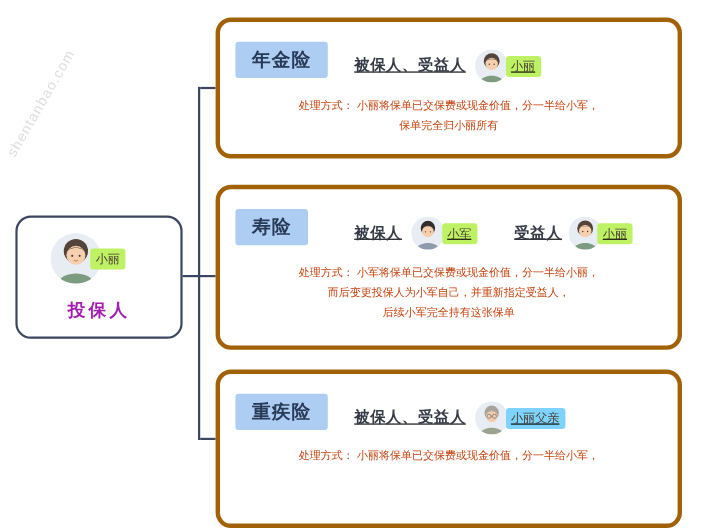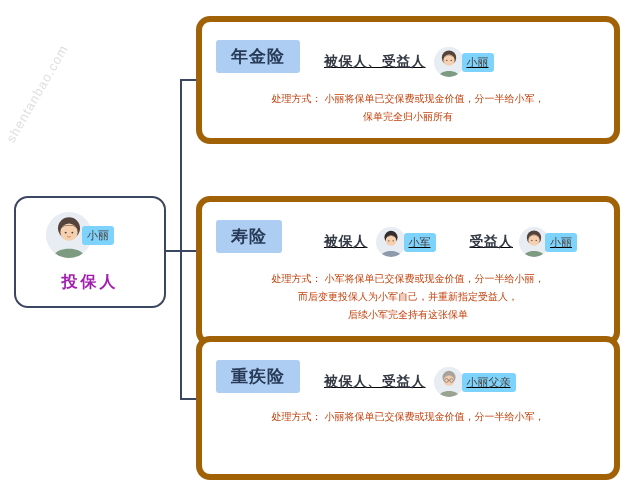"年金险" .card { border: 6px solid #a16207 -> 4px solid #a16207 }
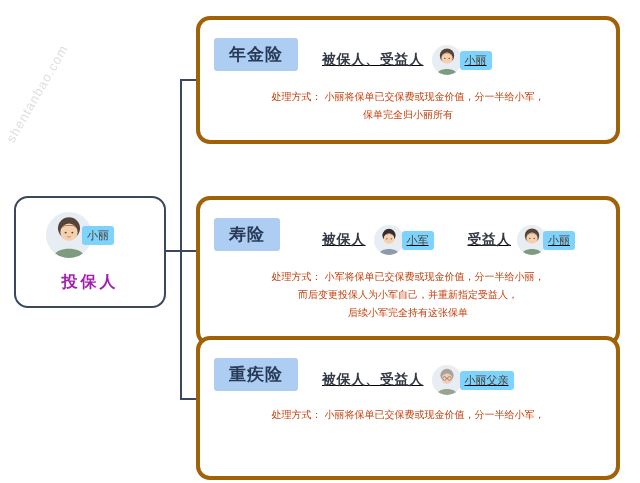"小丽" .pink { background: #7dd3fc -> #bef264 }
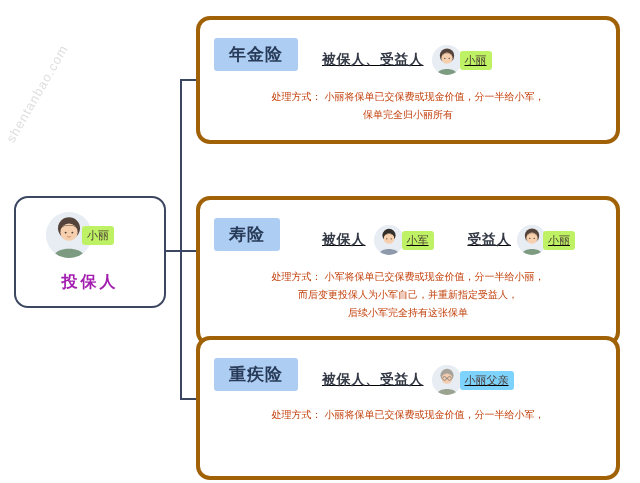"寿险" .card2 { margin-top: 28px -> none }
